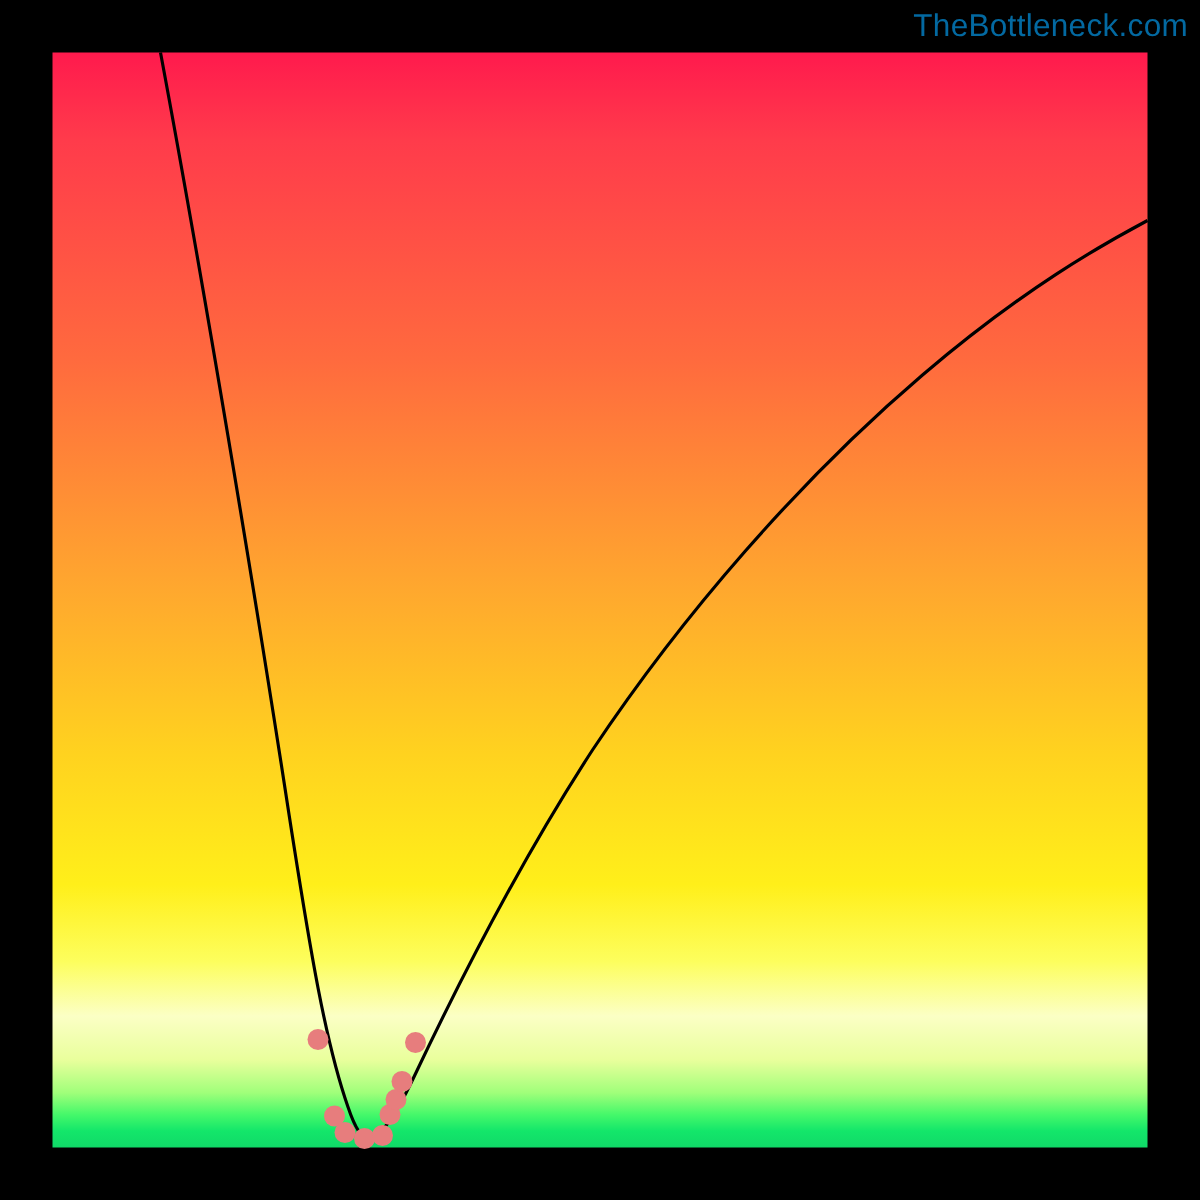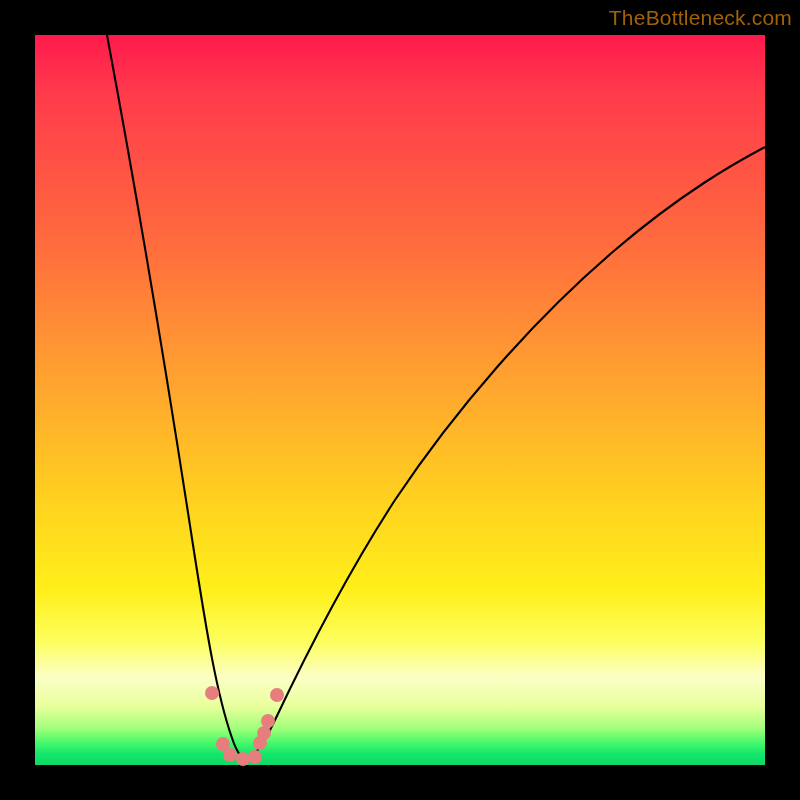"TheBottleneck.com" .watermark { color: #a16207 -> #0369a1 }
